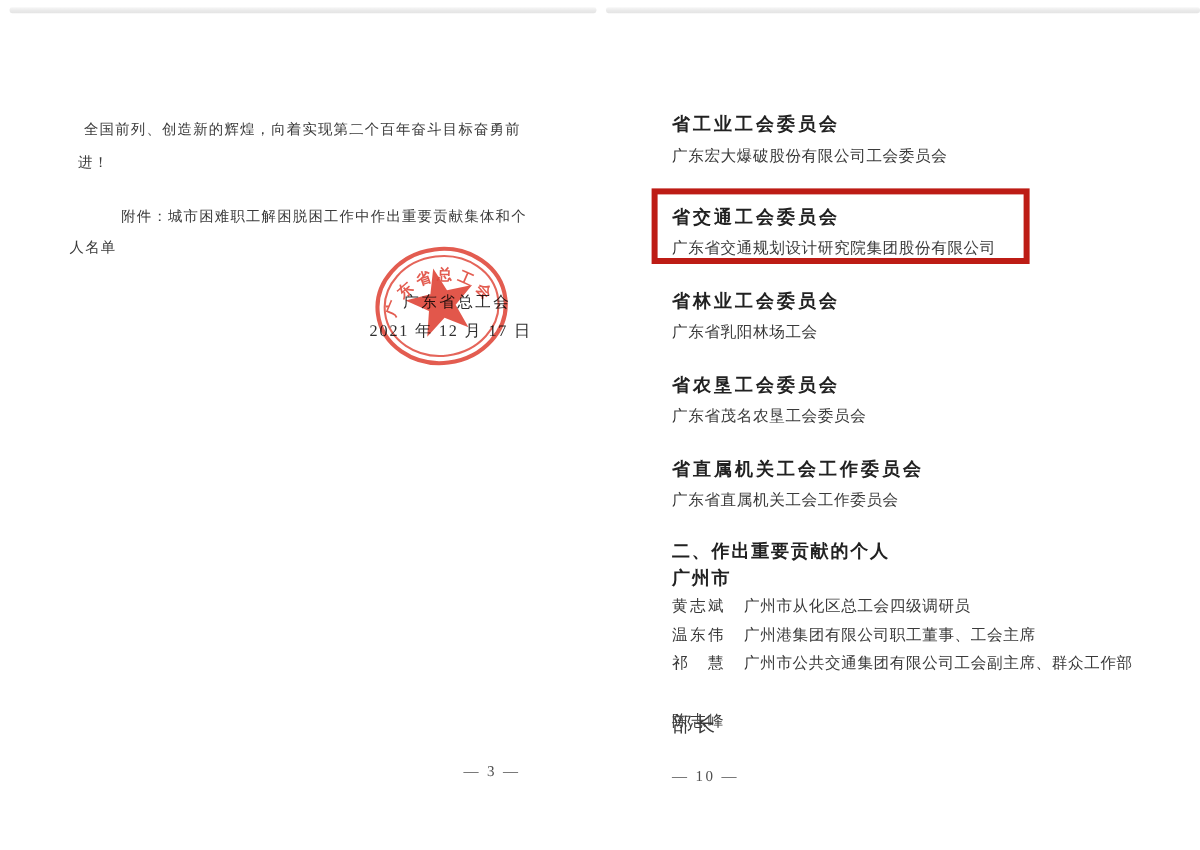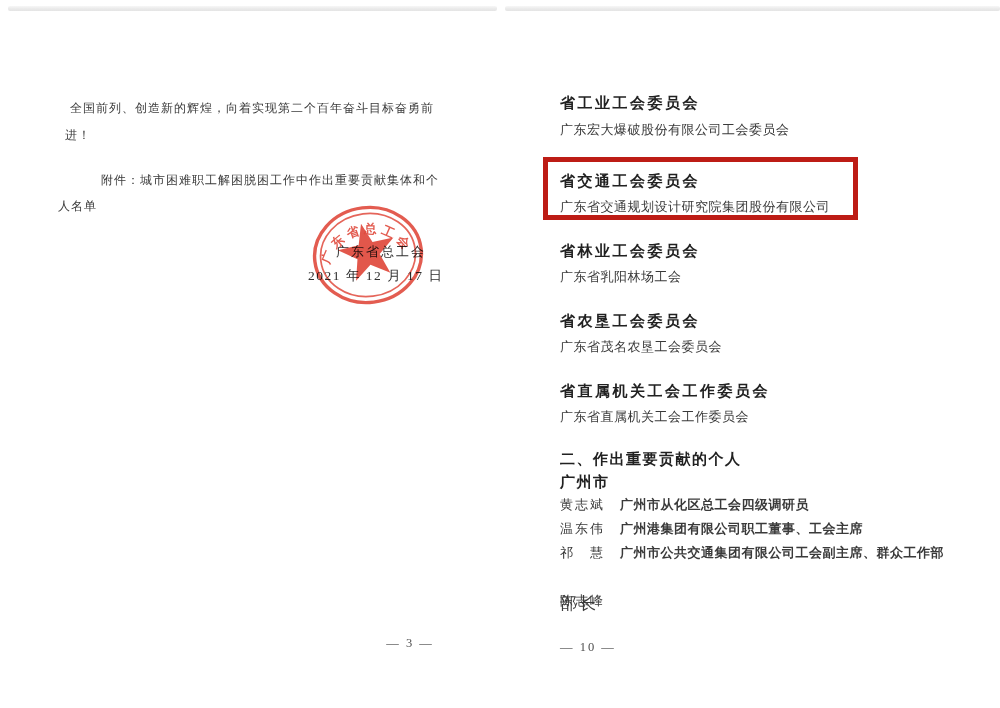"广州市从化区总工会四级调研员" .person-desc { font-weight: bold -> none }
